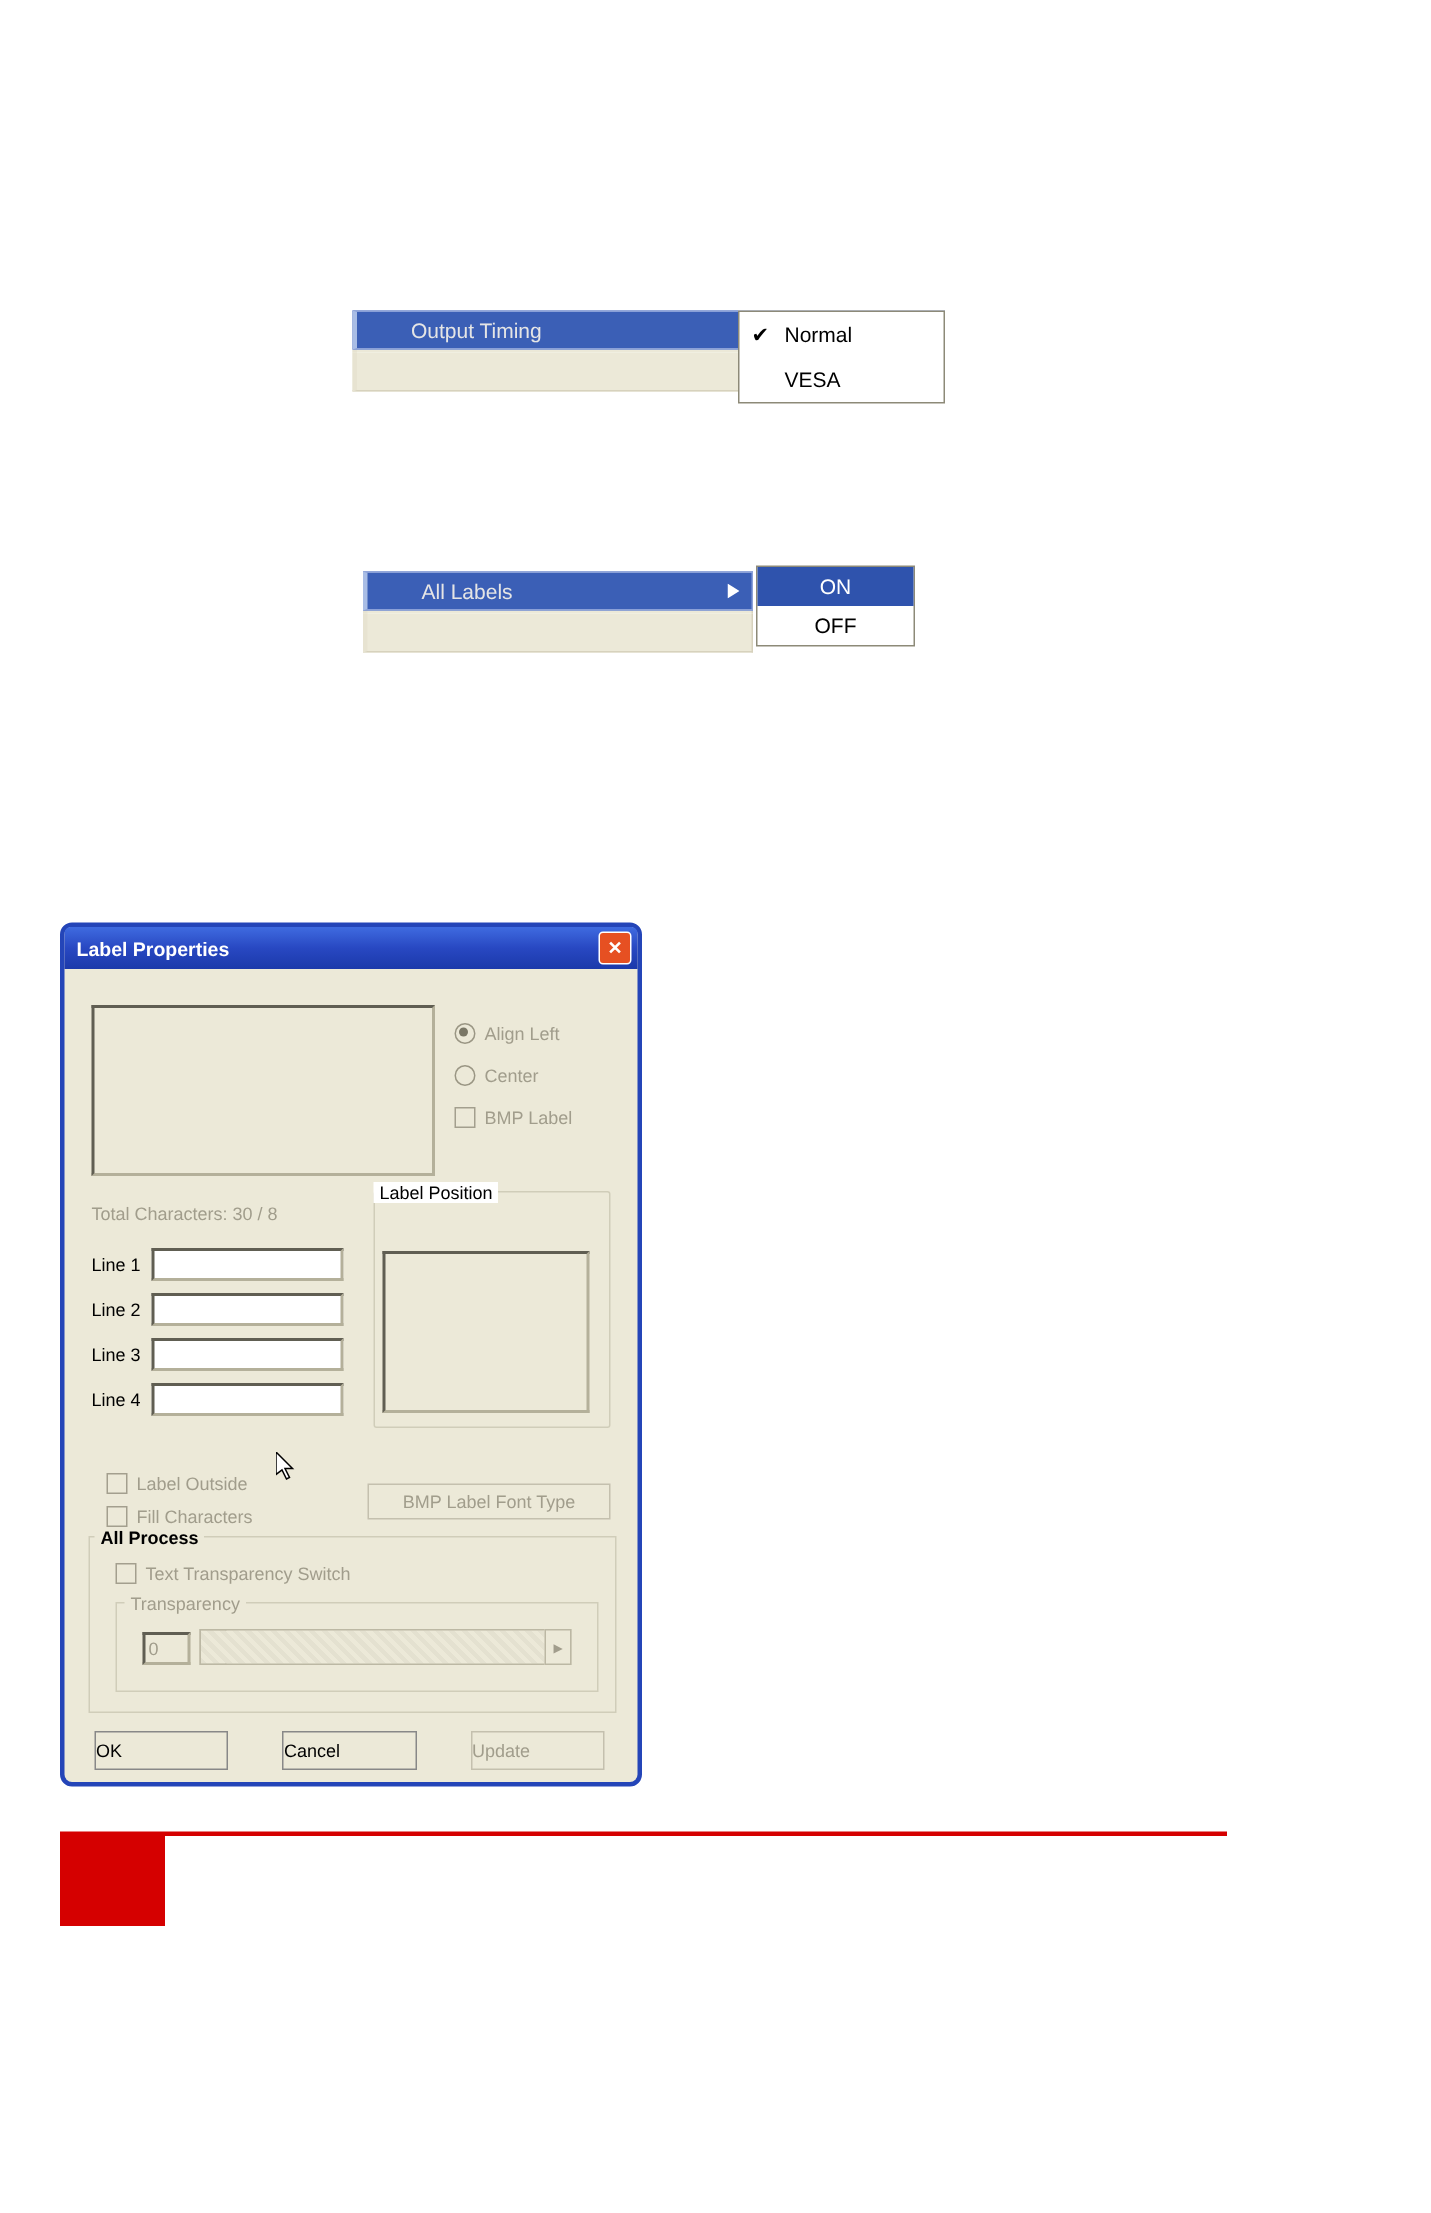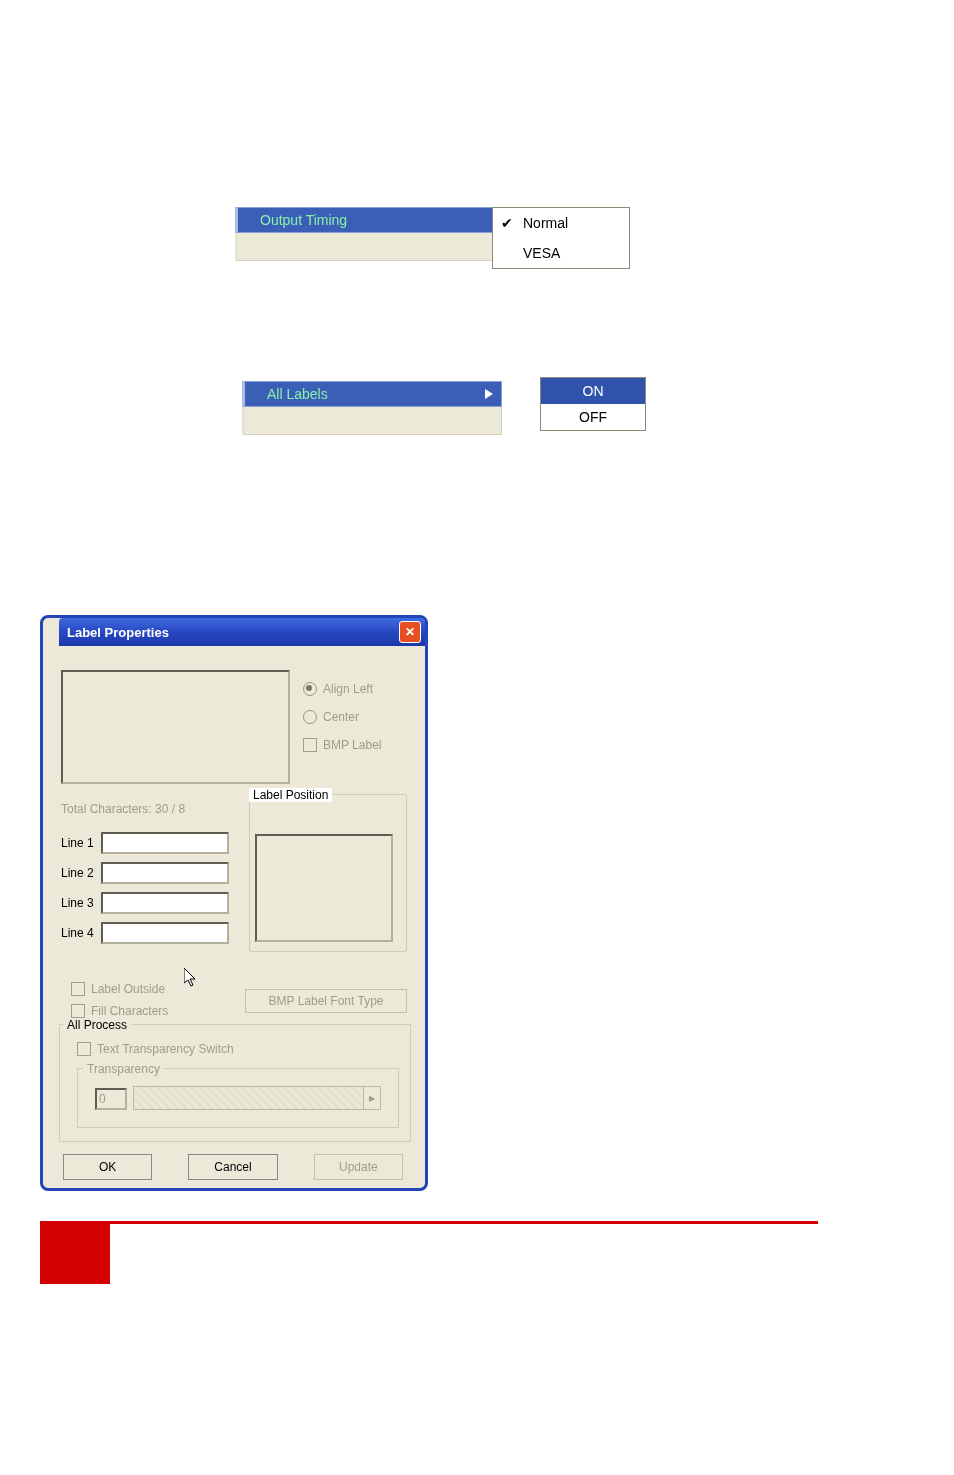"Output Timing" .menu-hi { color: #86efac -> #e5e5e5; padding-left: 22px -> 36px }
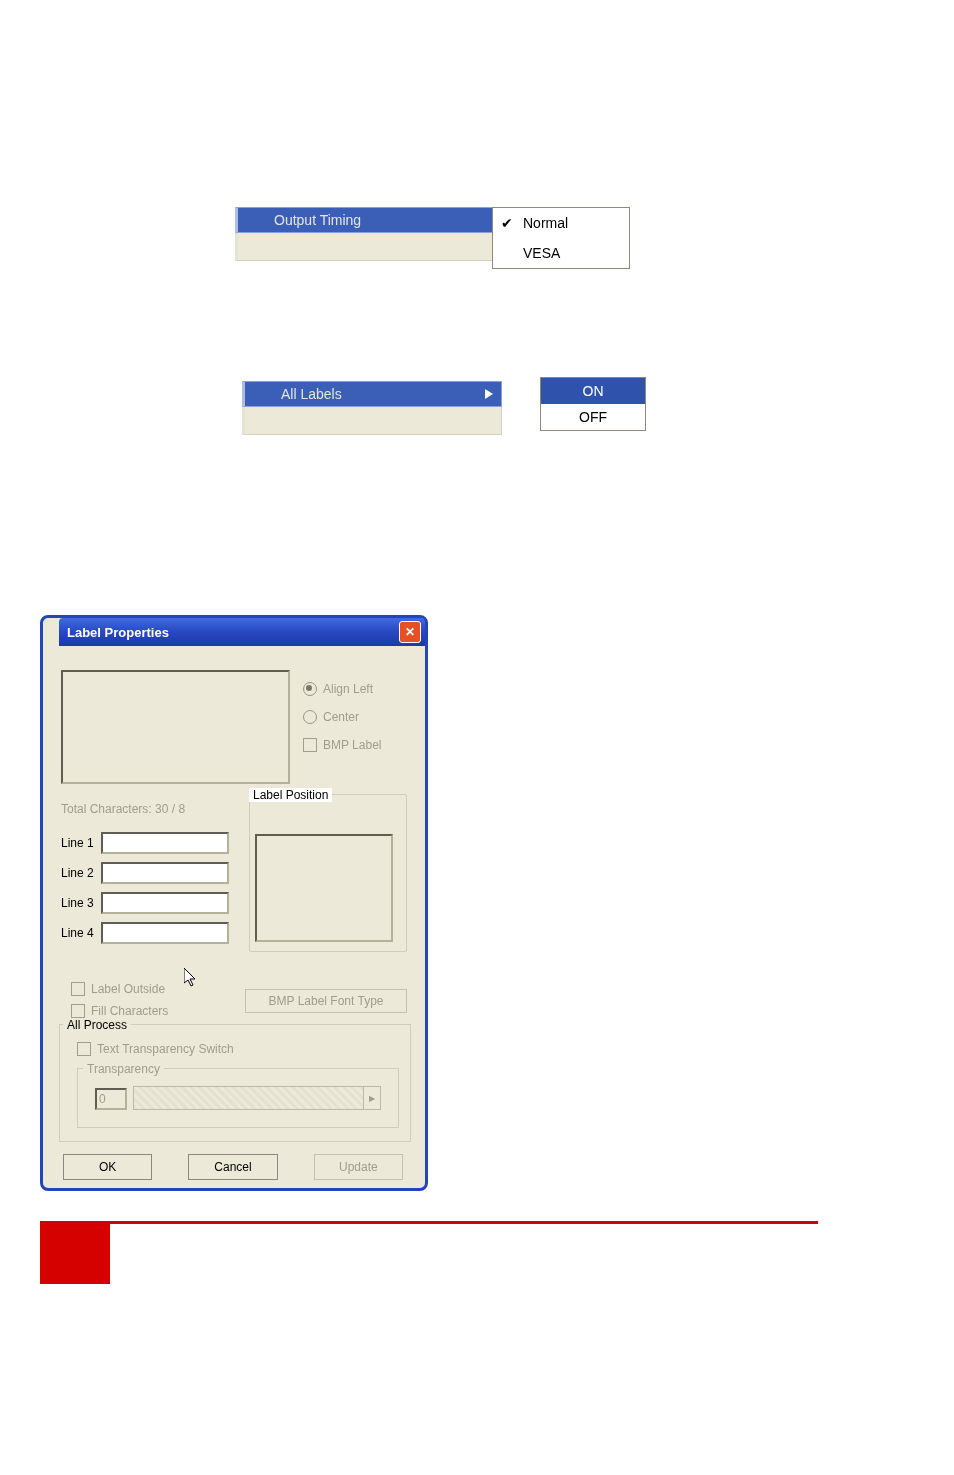"ON" .submenu2 { margin-left: 36px -> none }
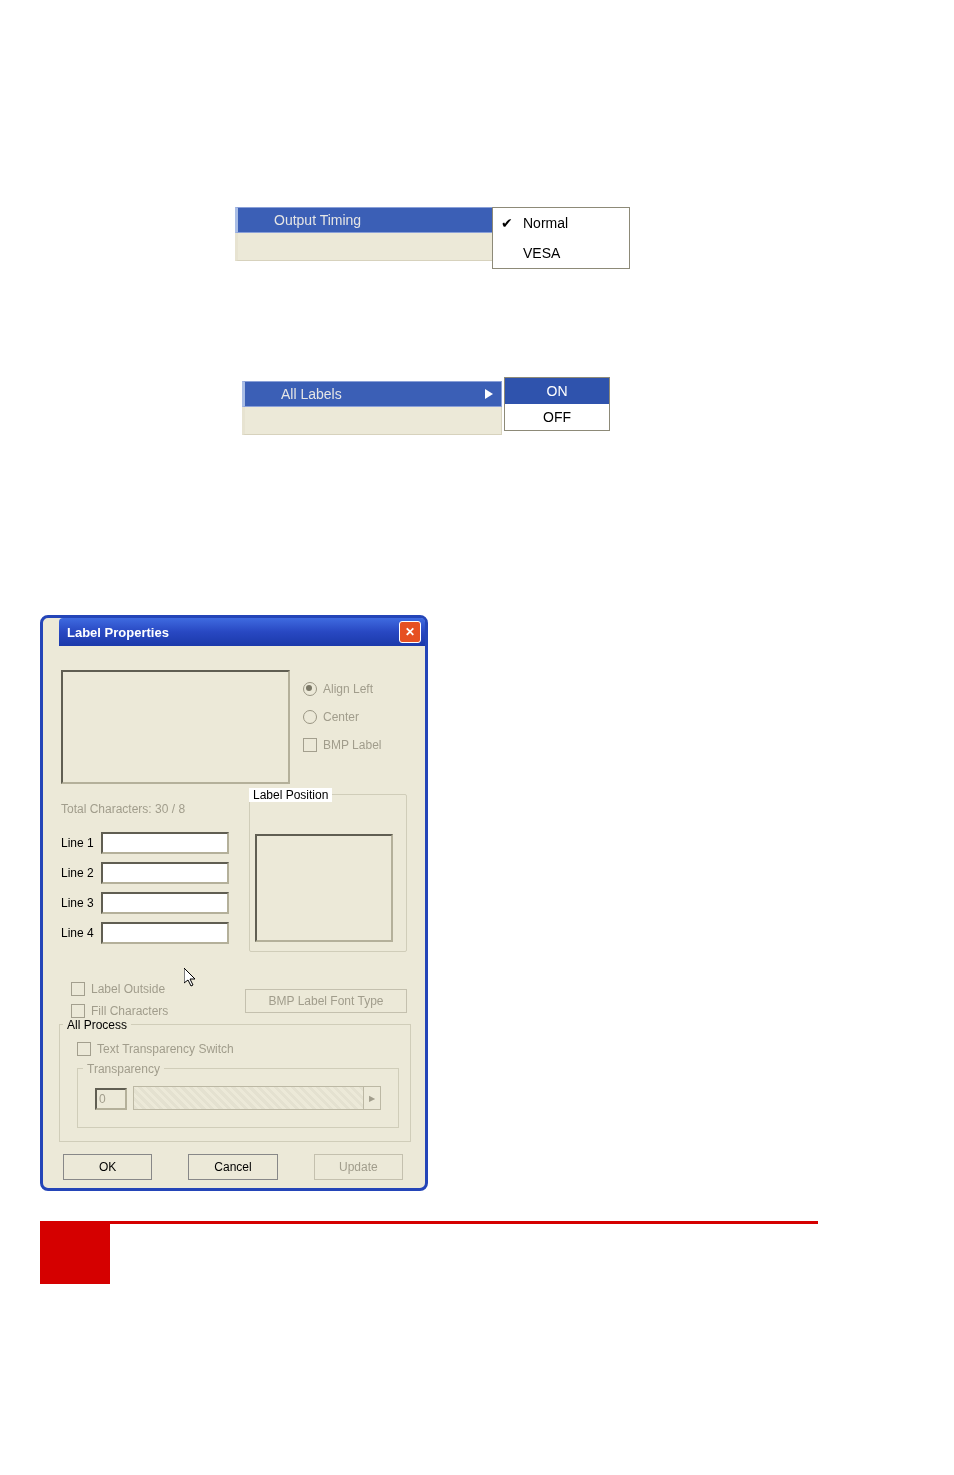"Label Properties" .titlebar { margin-left: 16px -> none }
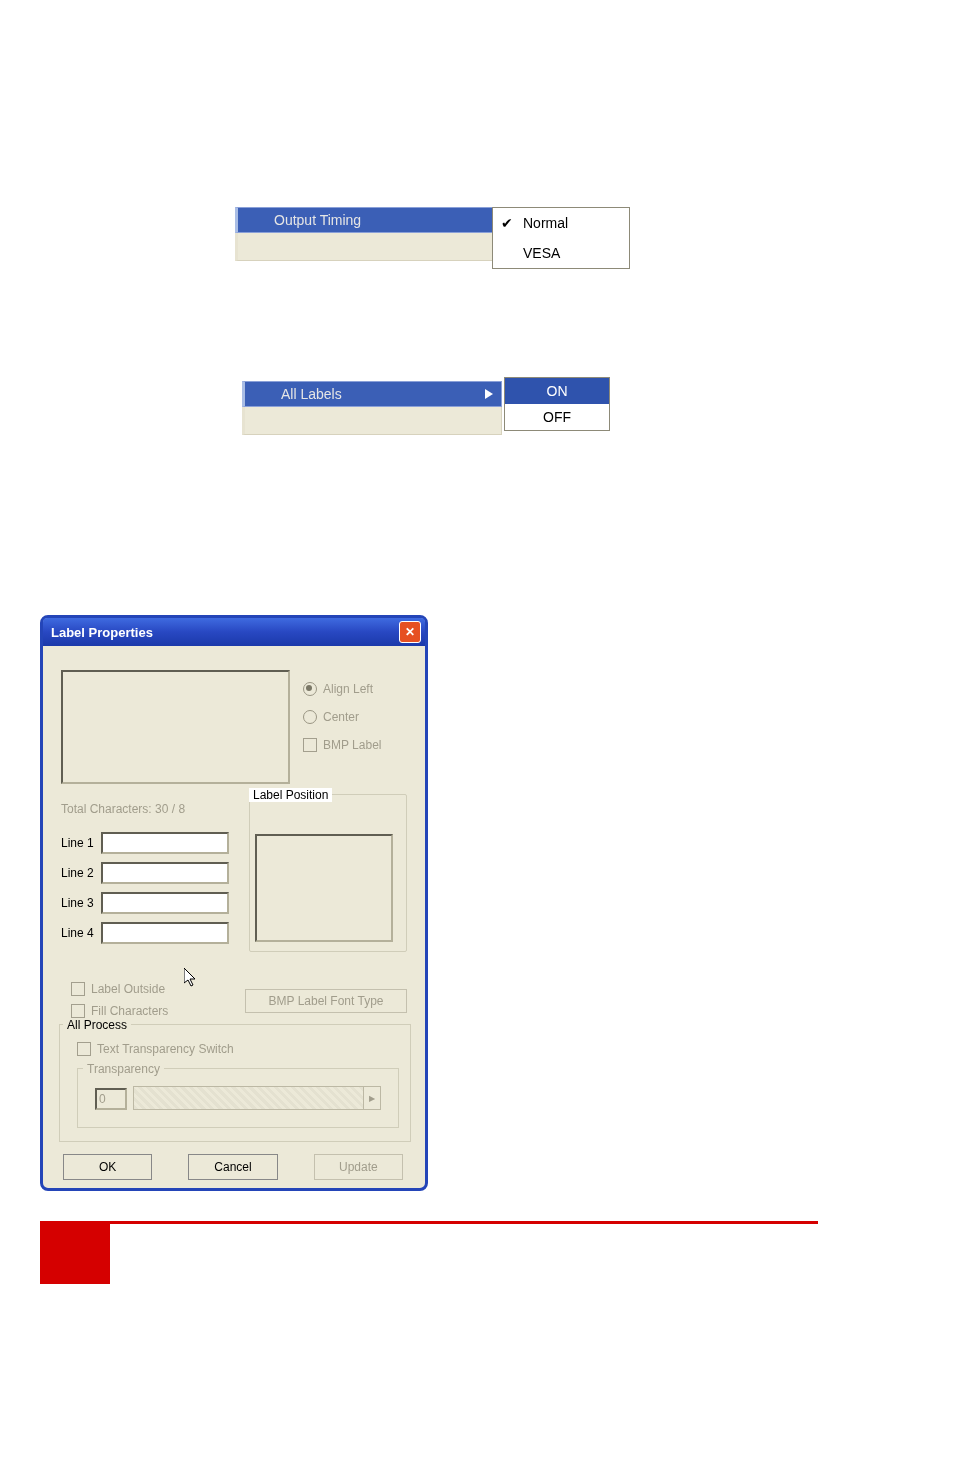"All Process" .allproc-title { font-weight: none -> bold }
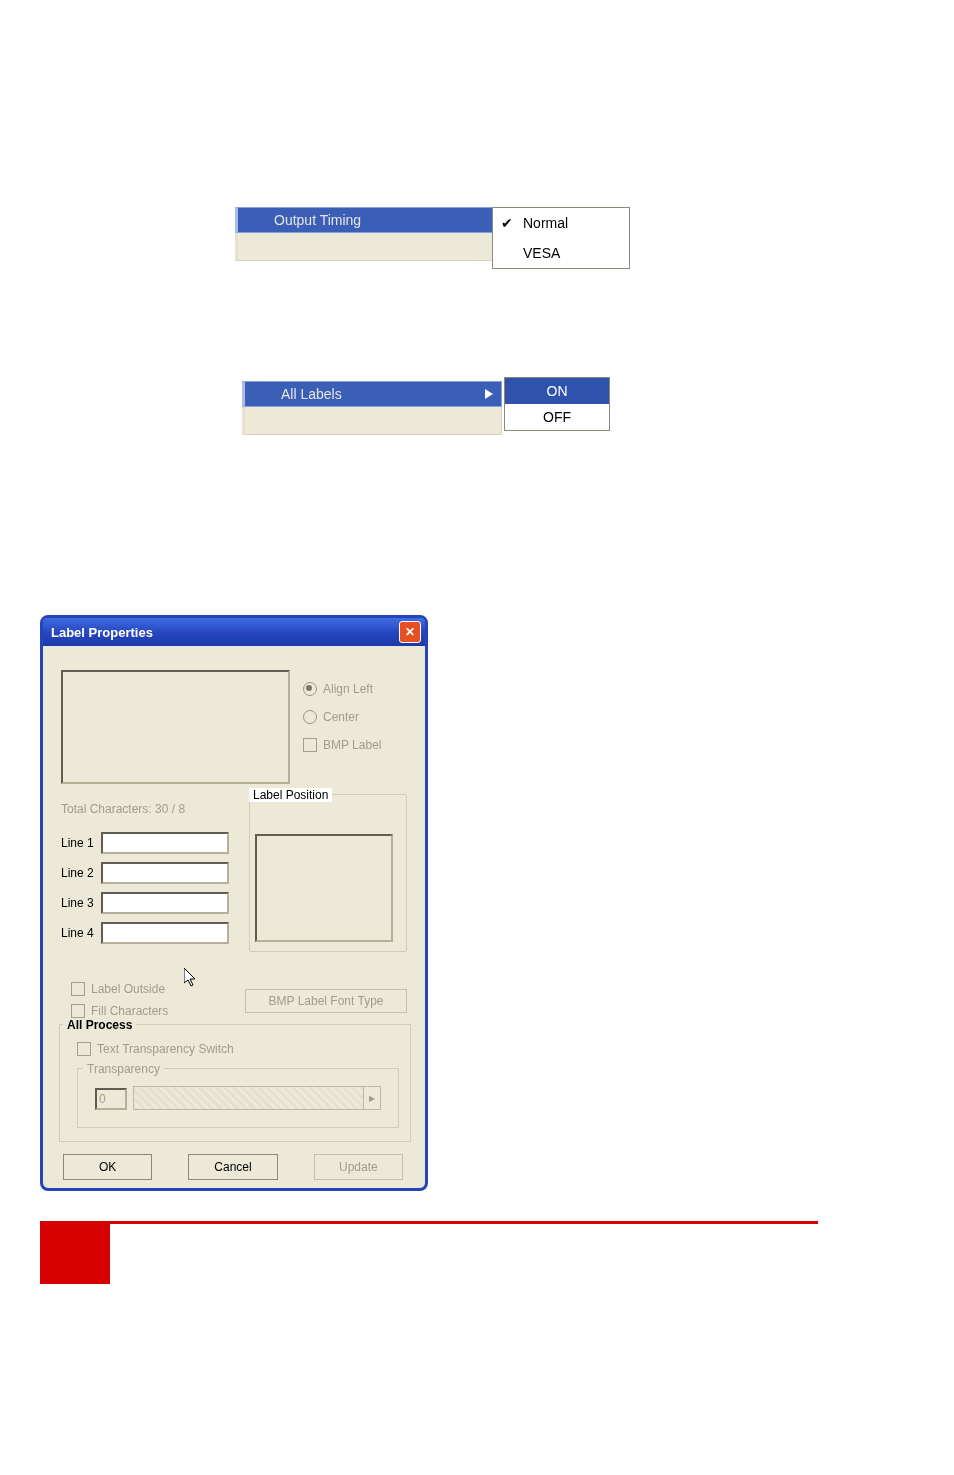"OK" .dlg-btn { justify-content: center -> none }
